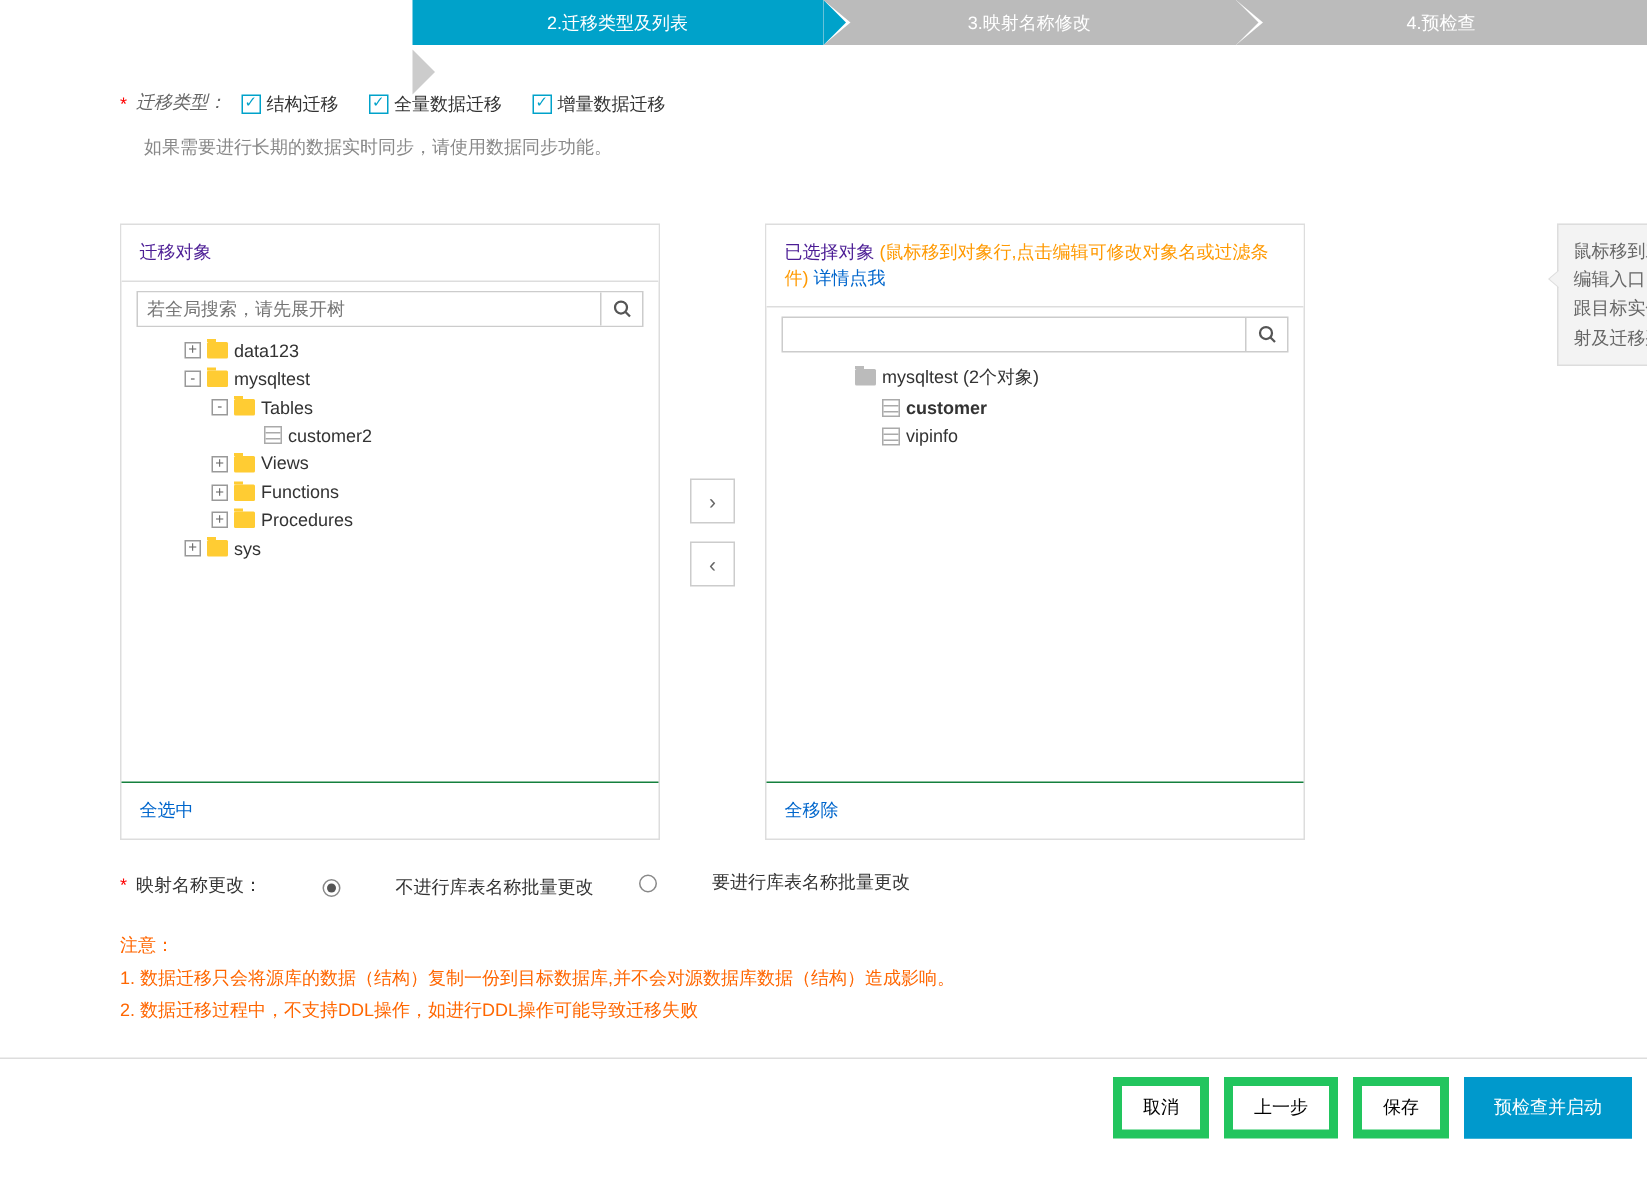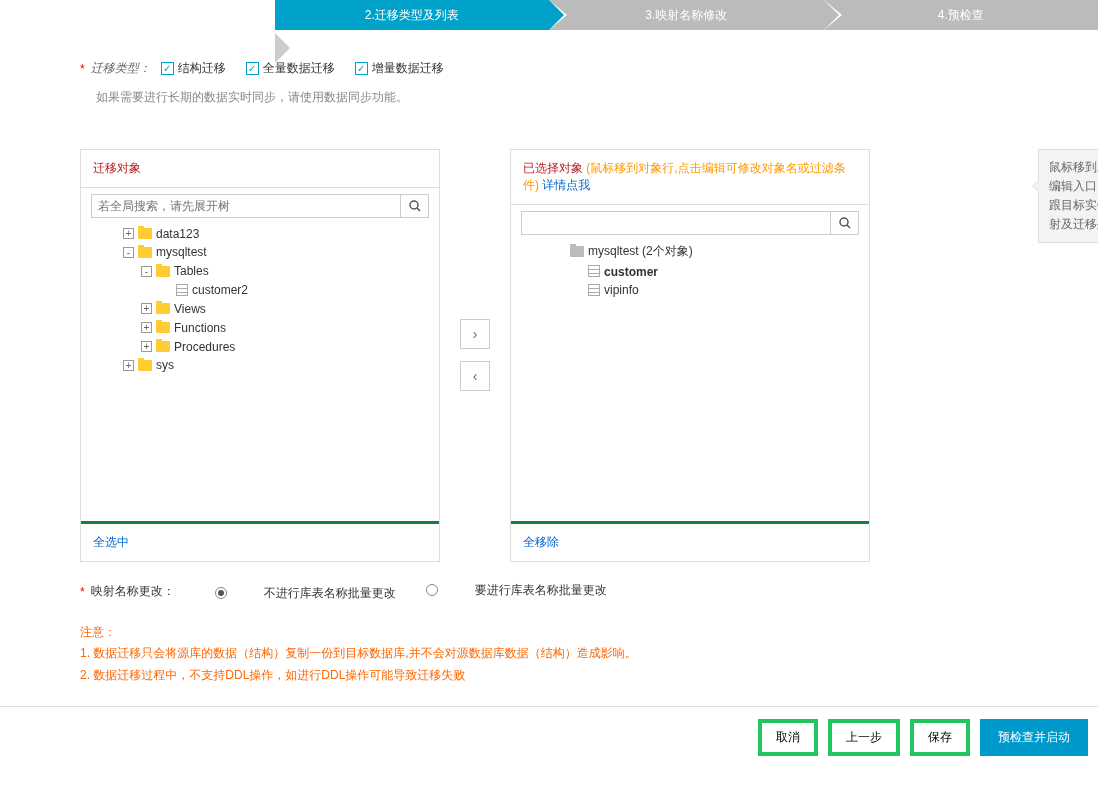"迁移对象" .panel-header .title { color: #b91c1c -> #4c1d95 }
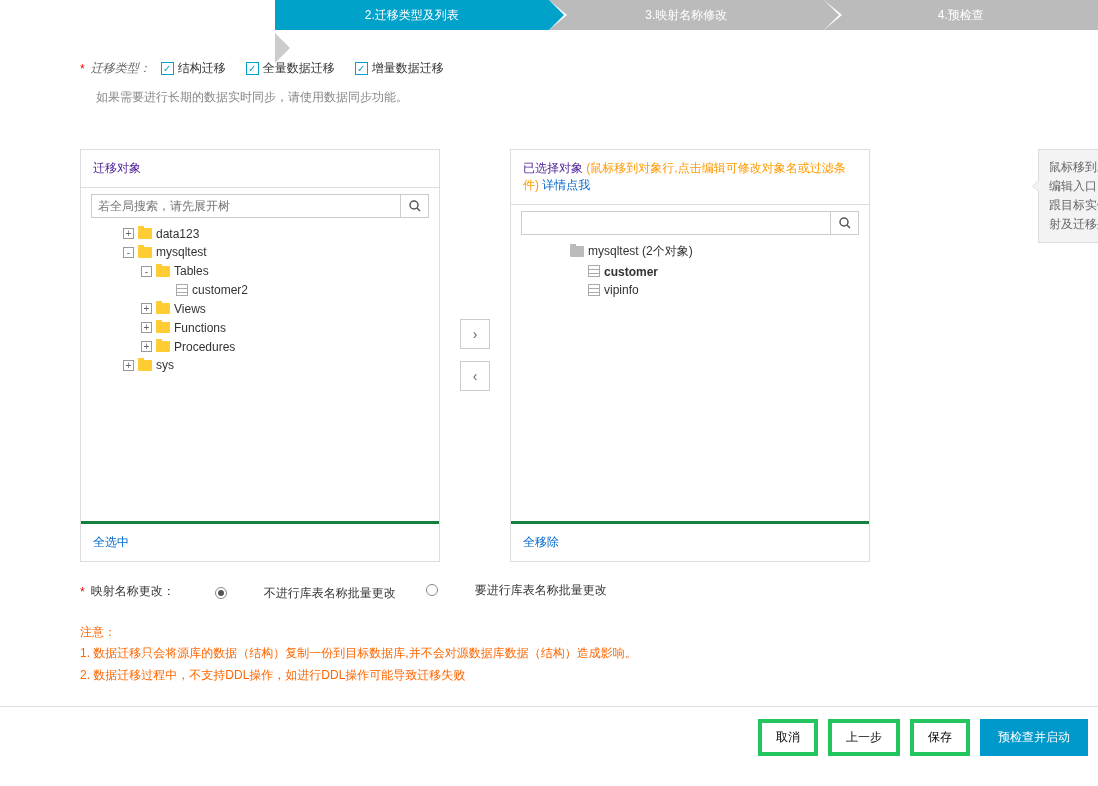"全选中" .panel-footer { border-top: 3px solid #15803d -> 1px solid #15803d }
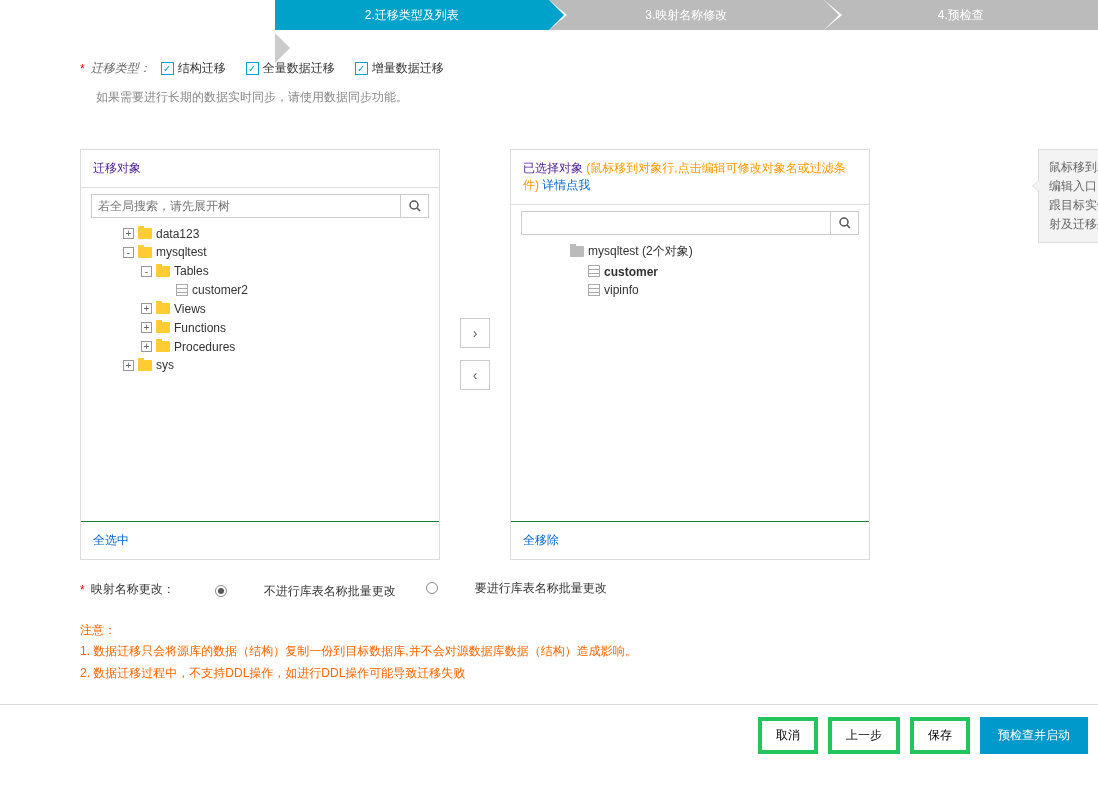"取消" .btn { border: 4px solid #22c55e -> 6px solid #22c55e }
